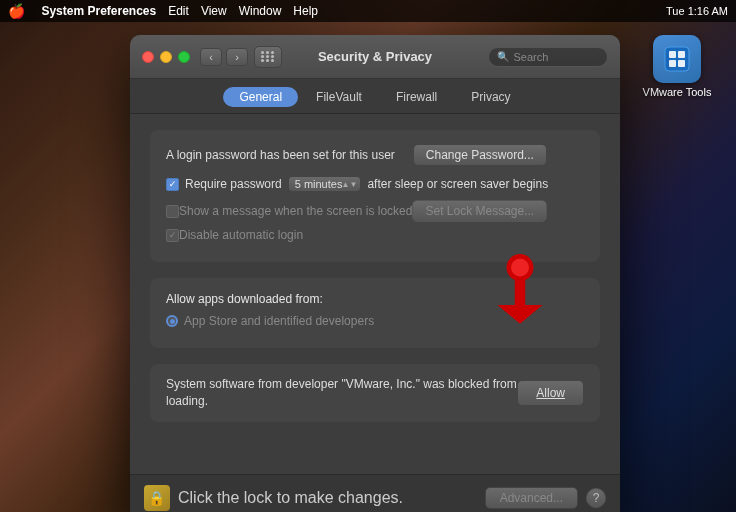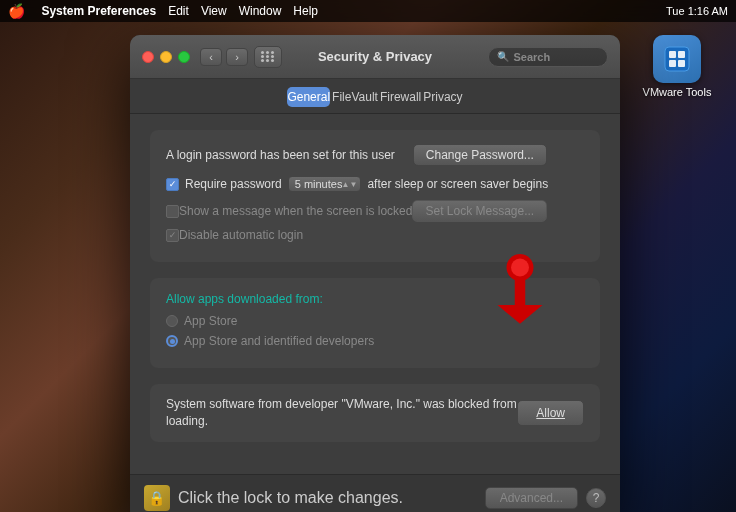"Search" .search-placeholder { font-weight: bold -> none }
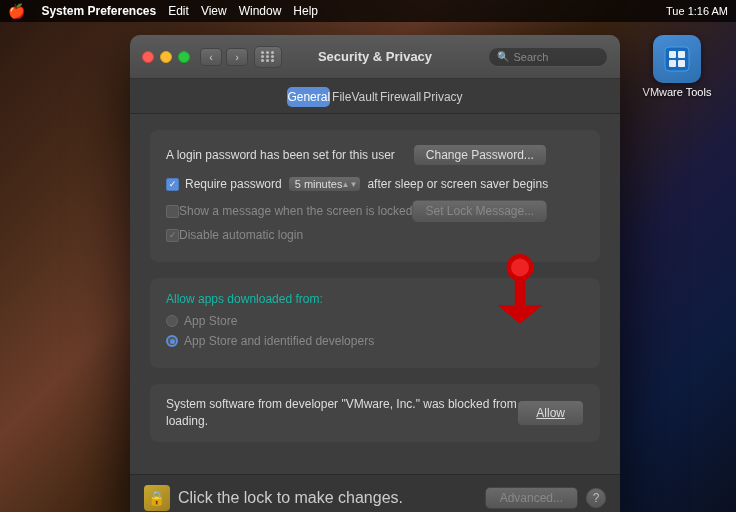"General" .tab { border-radius: 5px -> 10px; padding: 3px 0 -> 3px 16px }
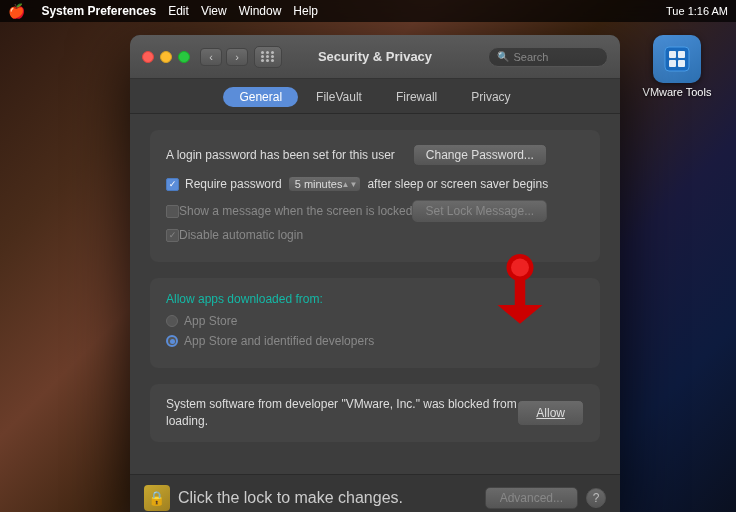"Allow apps downloaded from:" .allow-title { color: #14b8a6 -> #e5e5e5 }
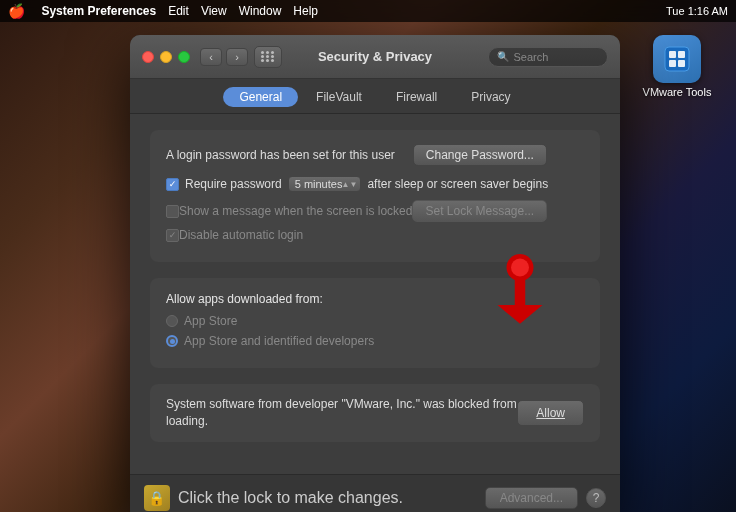"App Store" div.radio-row { html: <div> <div></div> <span>App Store</span> </div> -> none }
